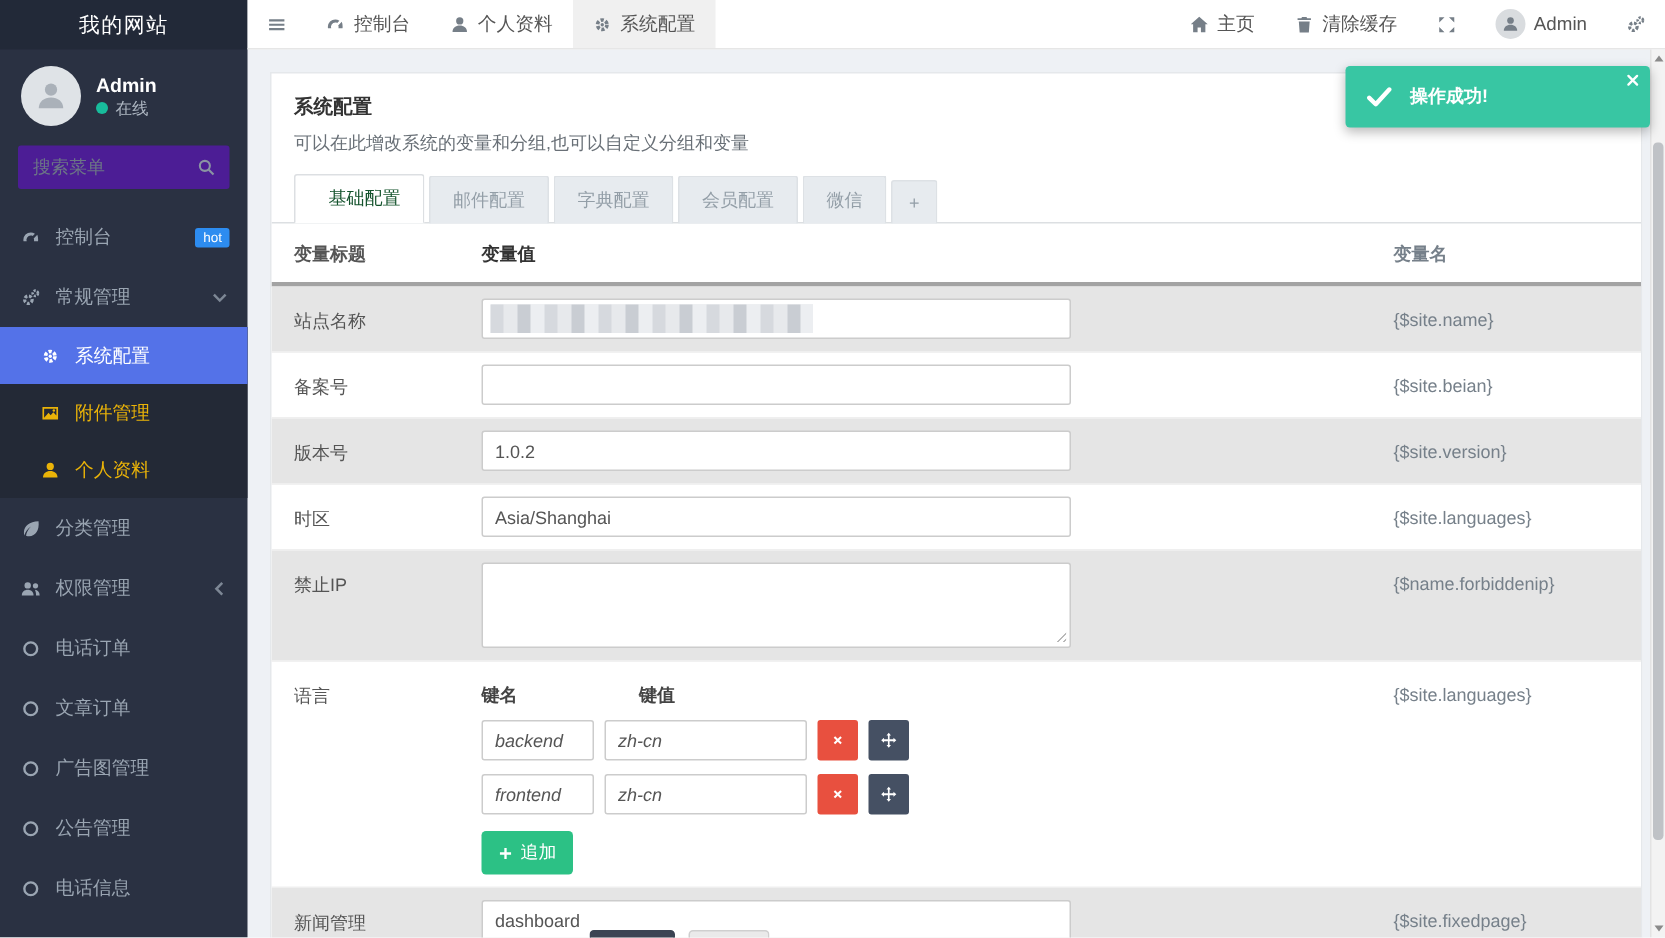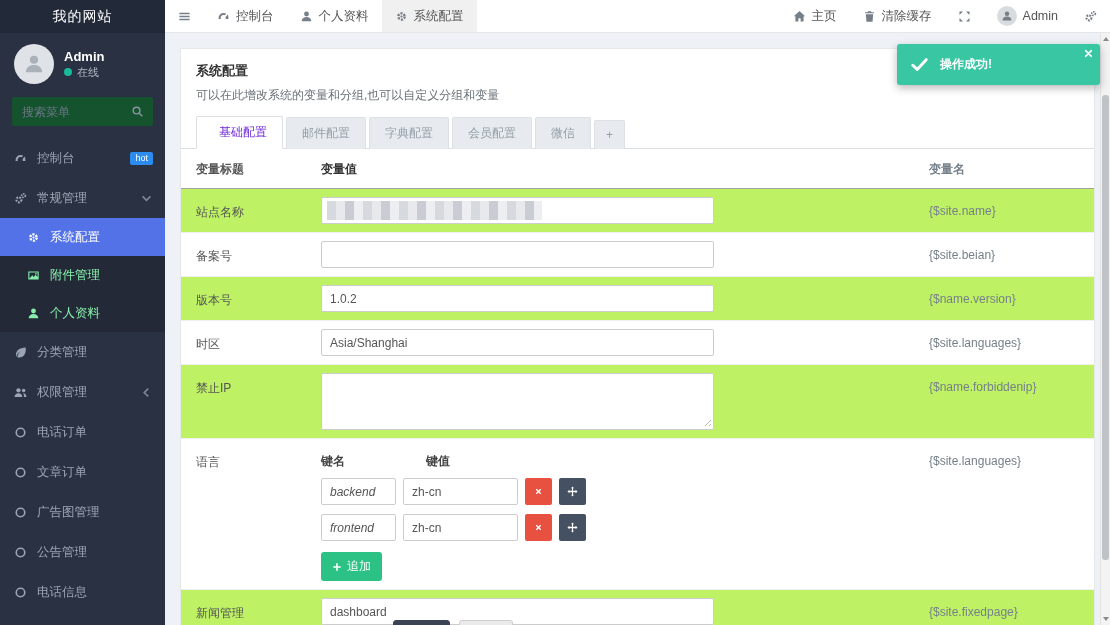"搜索菜单" .search-box input { background: #14532d -> #4c1d95; font-family: Liberation Sans, sans-serif -> Liberation Serif, serif }
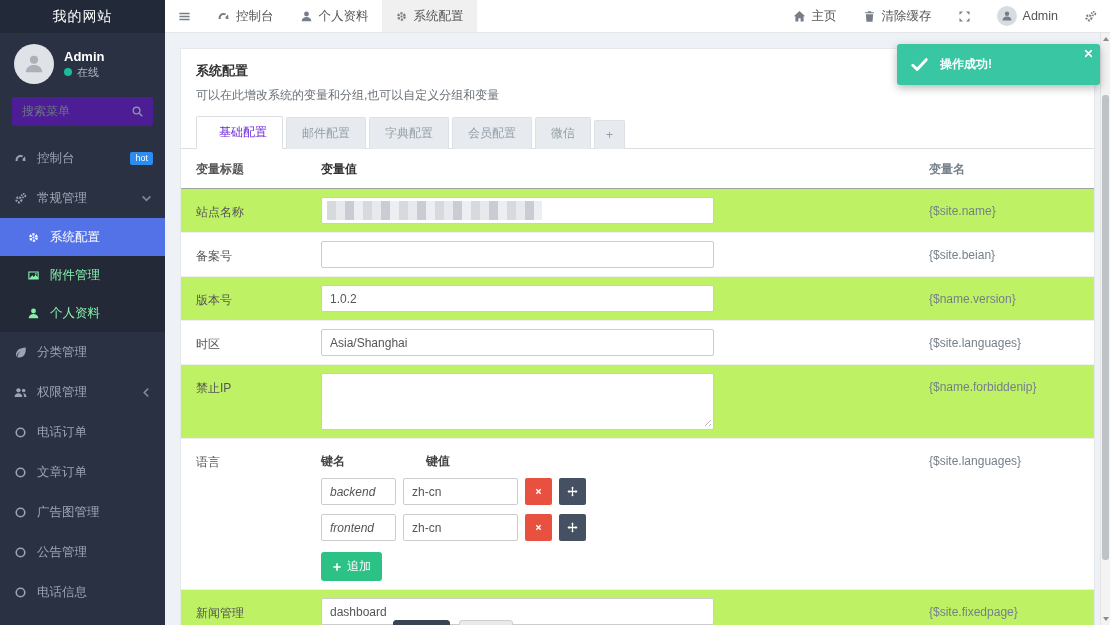"基础配置" .tab.active { color: #6d28d9 -> #14532d }
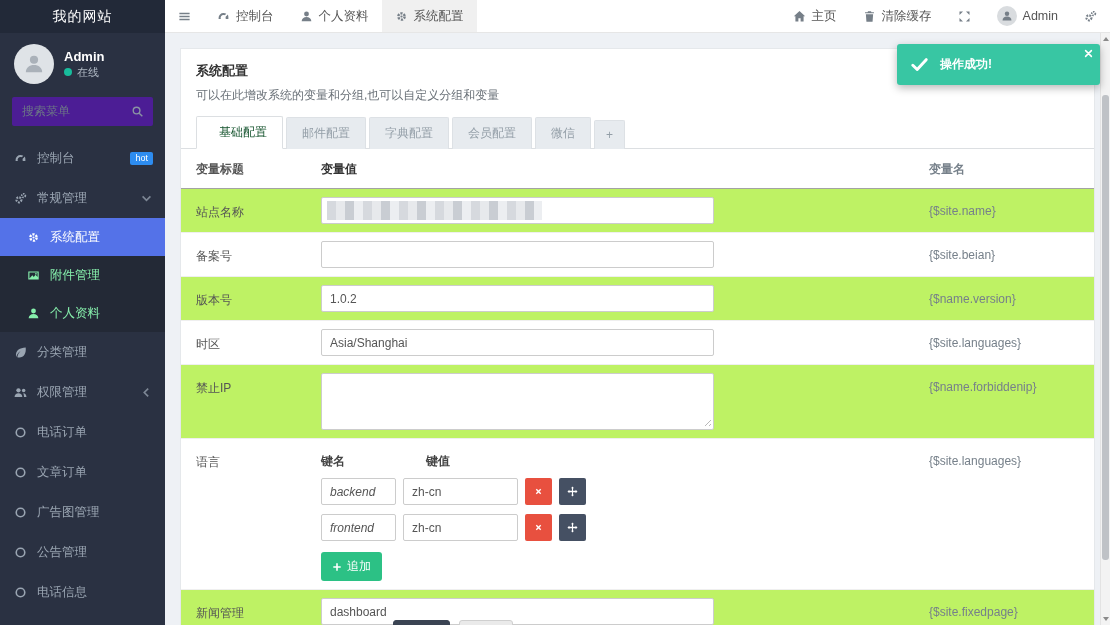"变量标题" .cfg-hrow { border-bottom: 1px solid #a3a3a3 -> 3px solid #a3a3a3 }
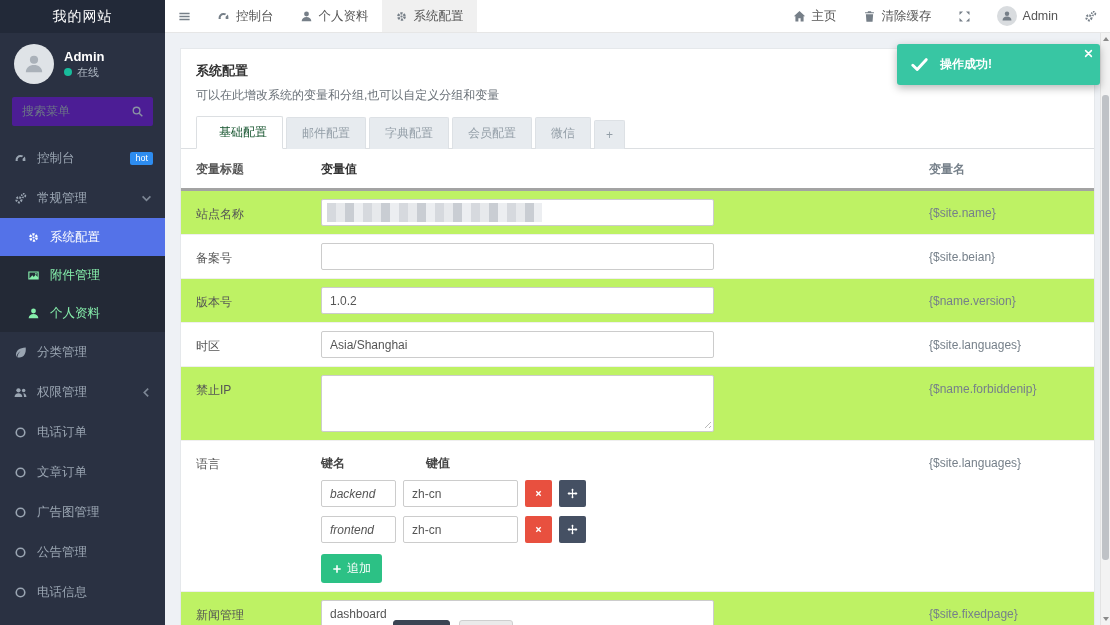"站点名称" .cfg-row.striped { background: #bef264 -> #e5e5e5 }
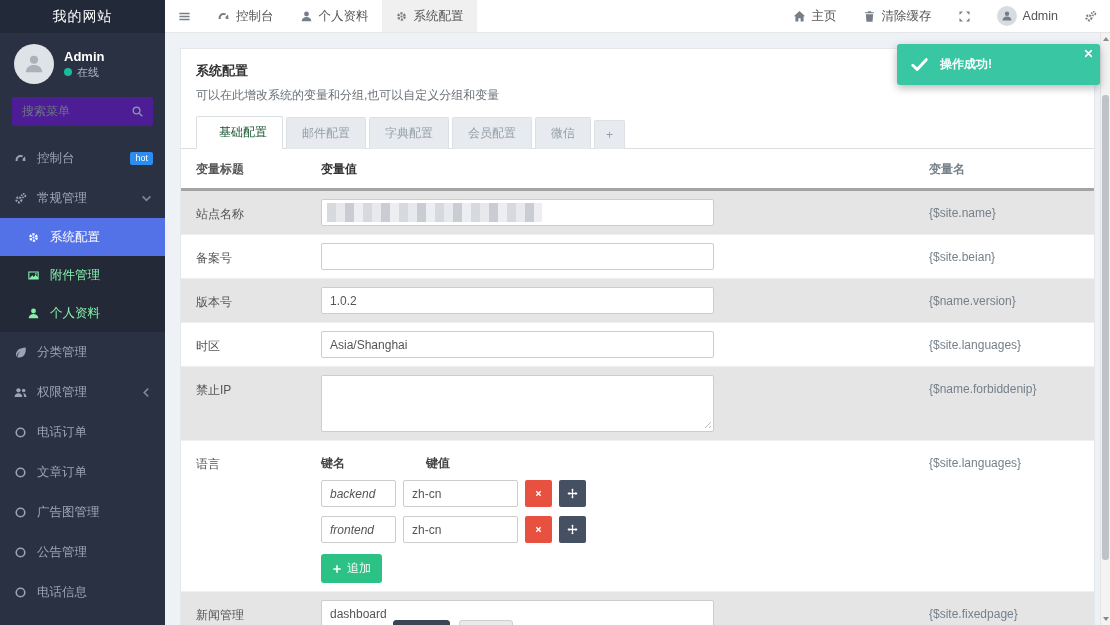"附件管理" .submenu .m-item { color: #86efac -> #eab308 }
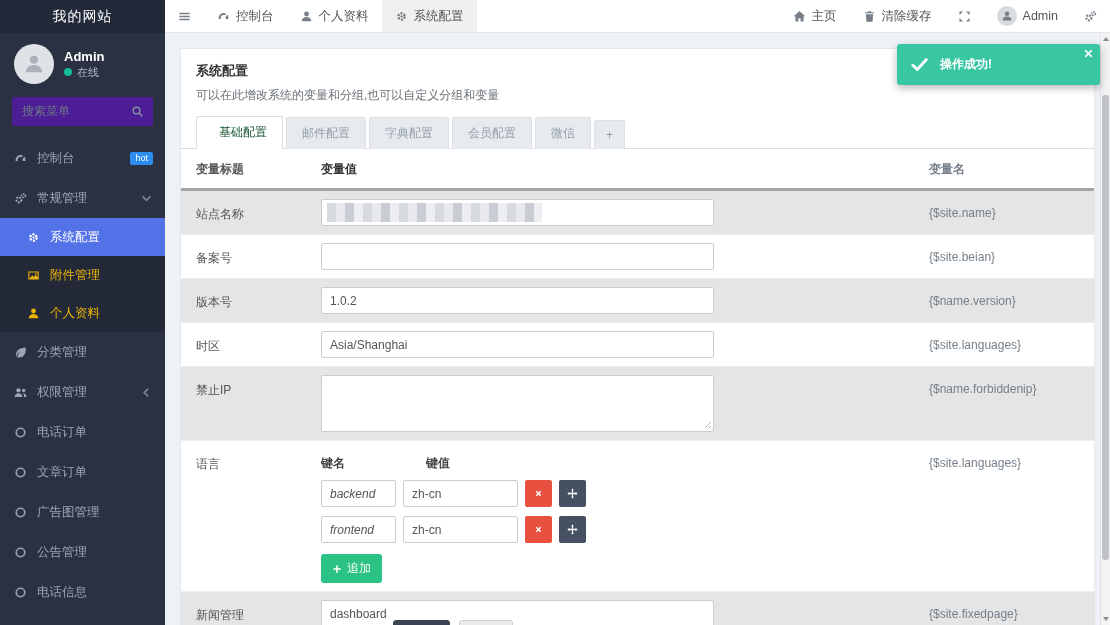"{$name.version}" div.col-name { text: $name.version -> $site.version }
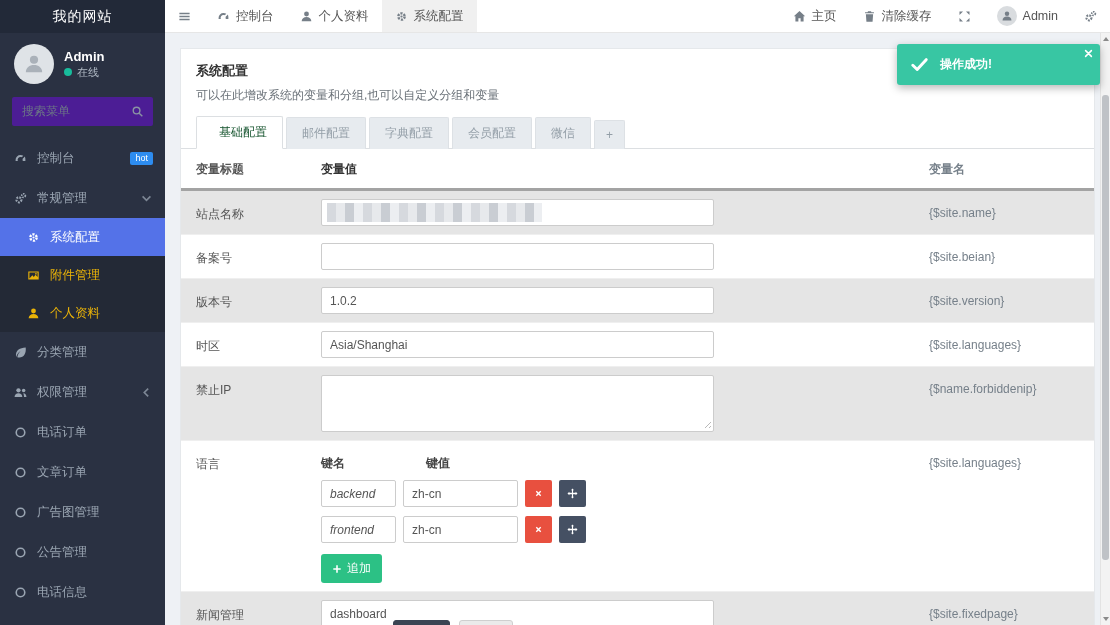"zh-cn" .kv-val { font-style: none -> italic; width: 115px -> 135px }
